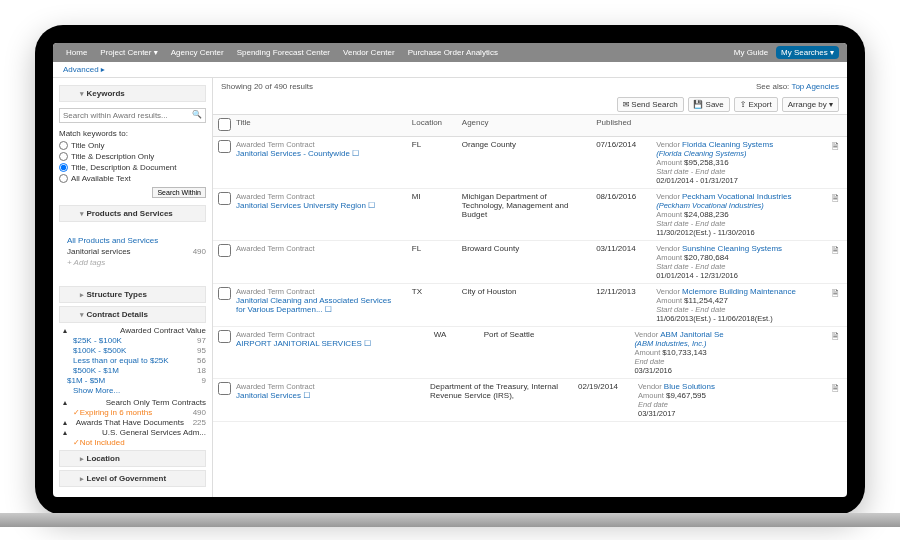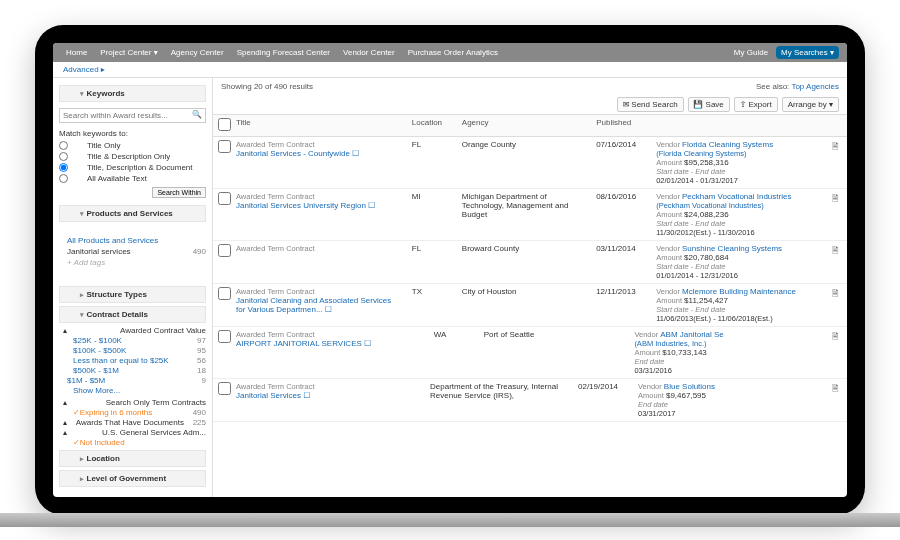"Title Only" .radio-row { gap: 19px -> 3px }
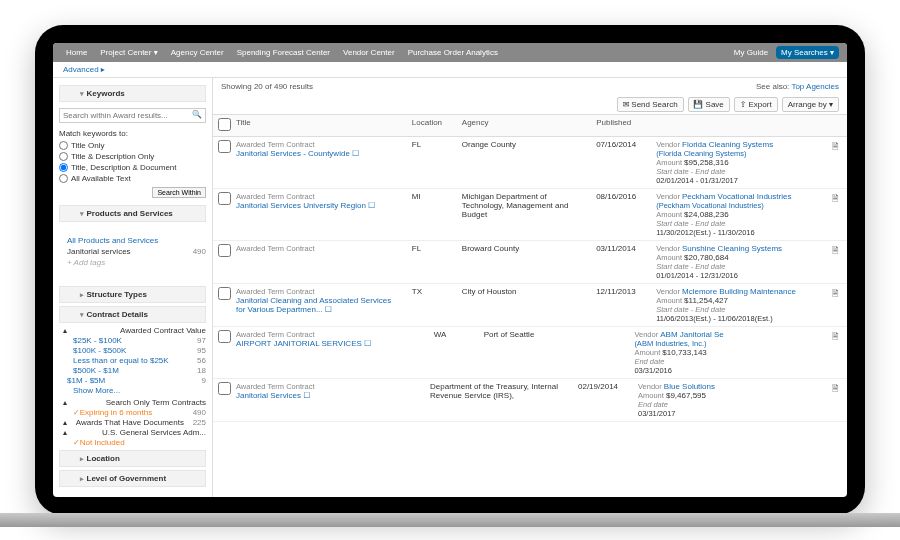"(Florida Cleaning Systems)" .ital { font-style: none -> italic }
